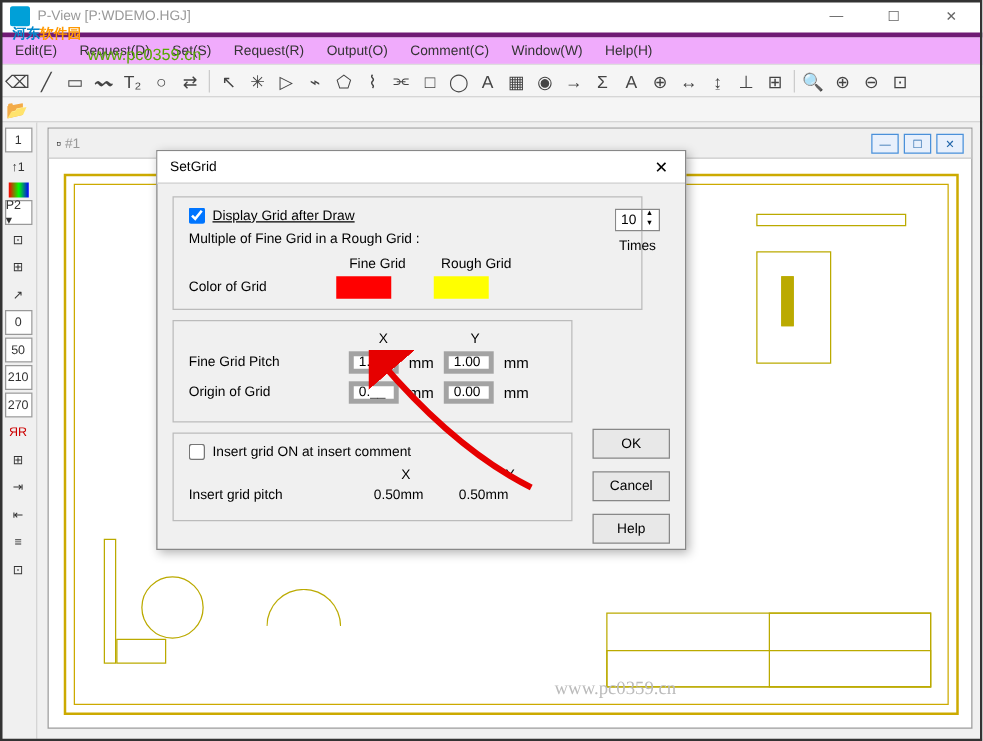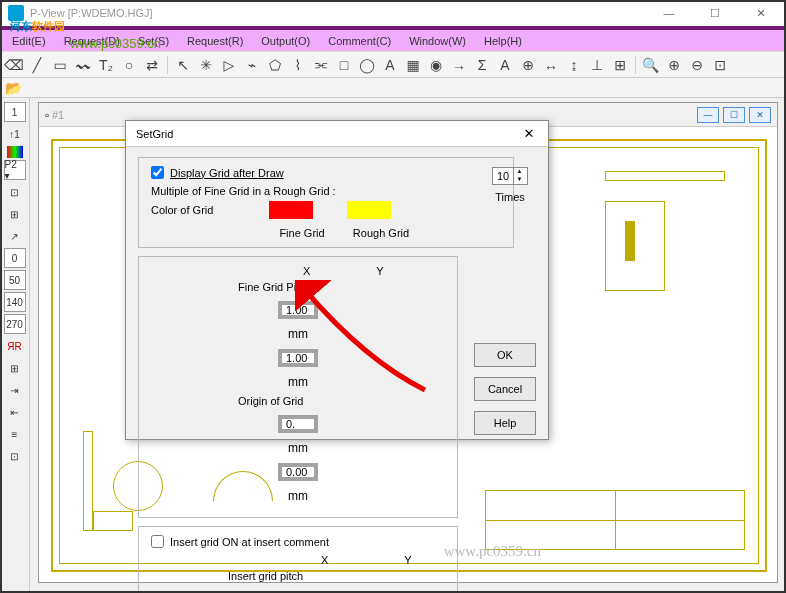"Color of Grid" div.row-inline { order: before "Fine Grid" -> after "Fine Grid" }
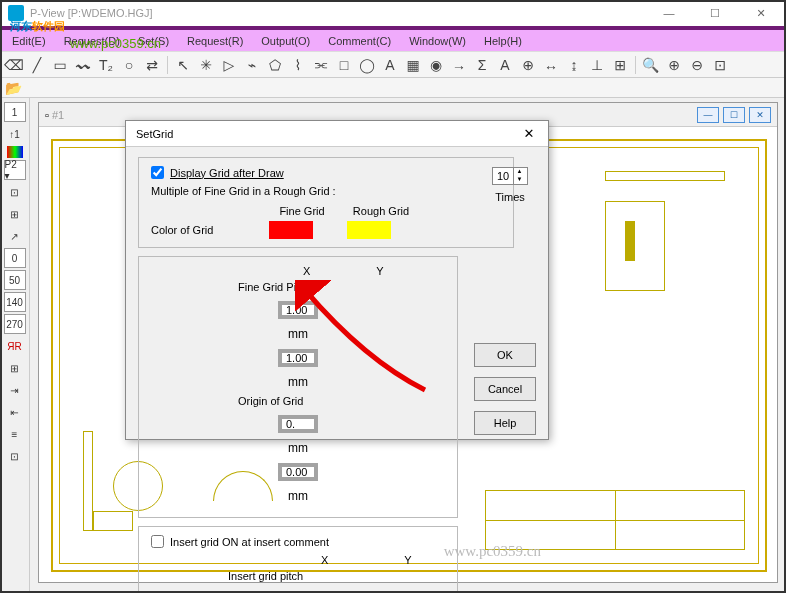"Fine Grid Pitch" .grid-row { flex-direction: column -> none }
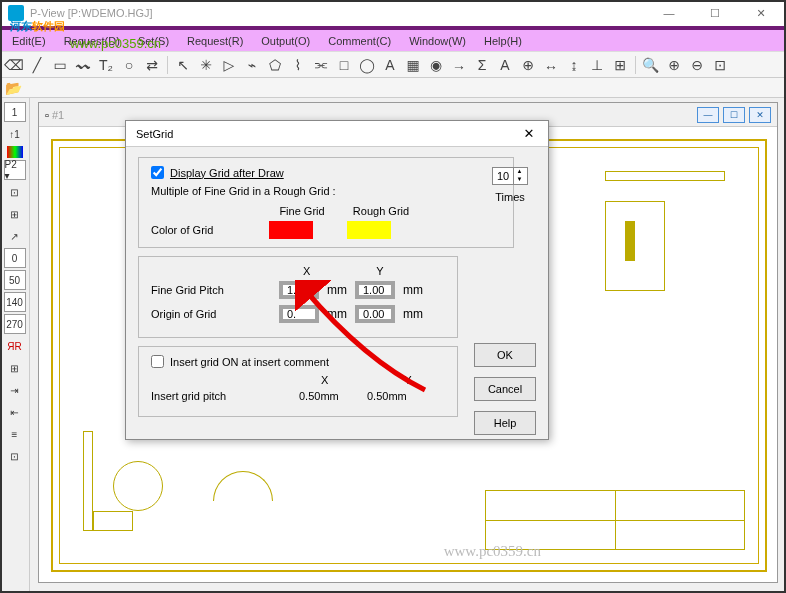"140" div.lp-item { text: 140 -> 210 }
